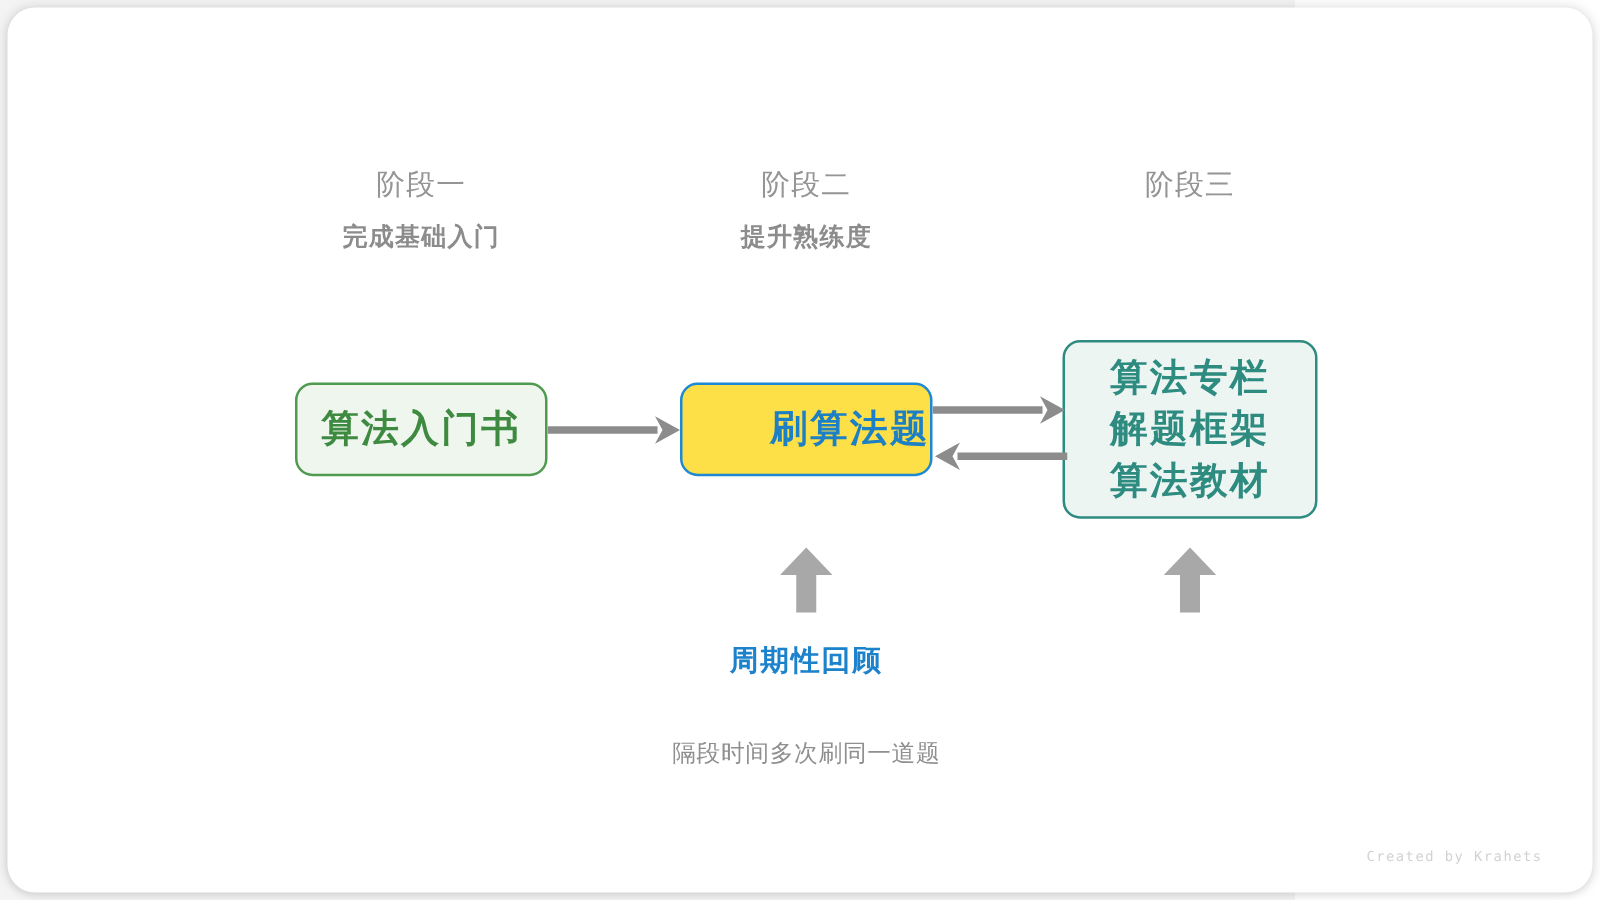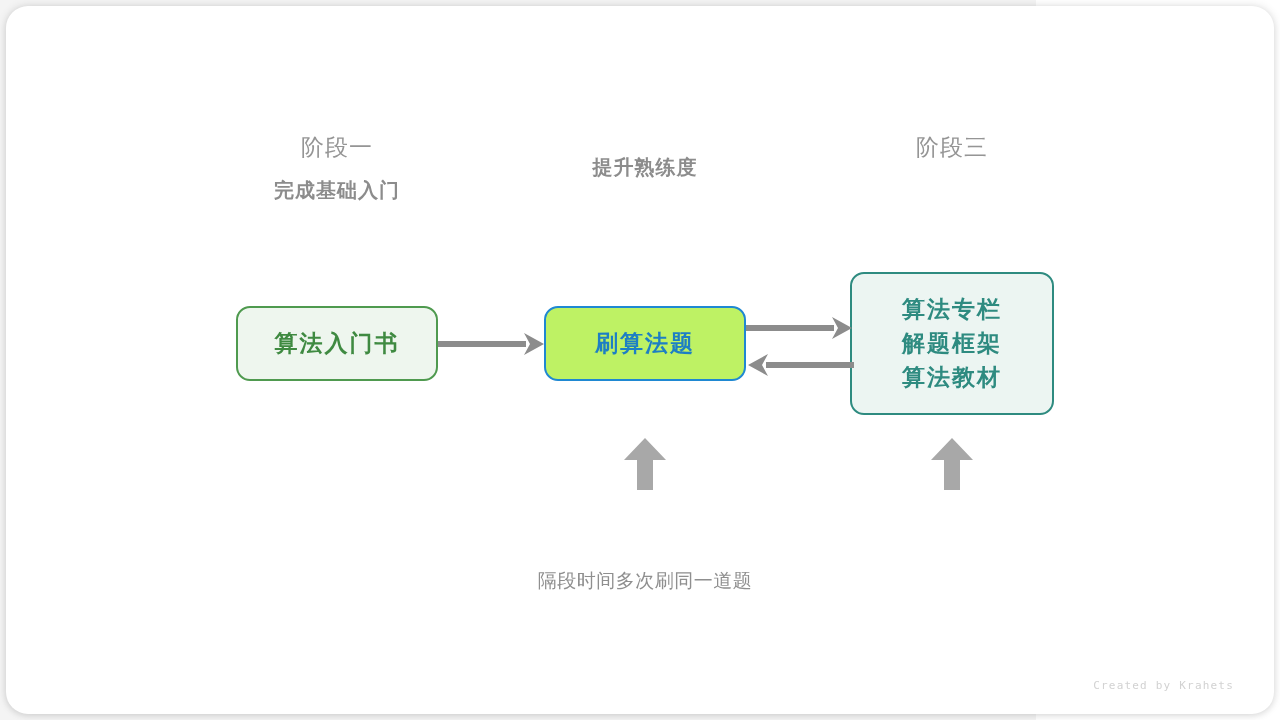"阶段二" span.stage-kicker { html: none -> <span>阶段二</span> }
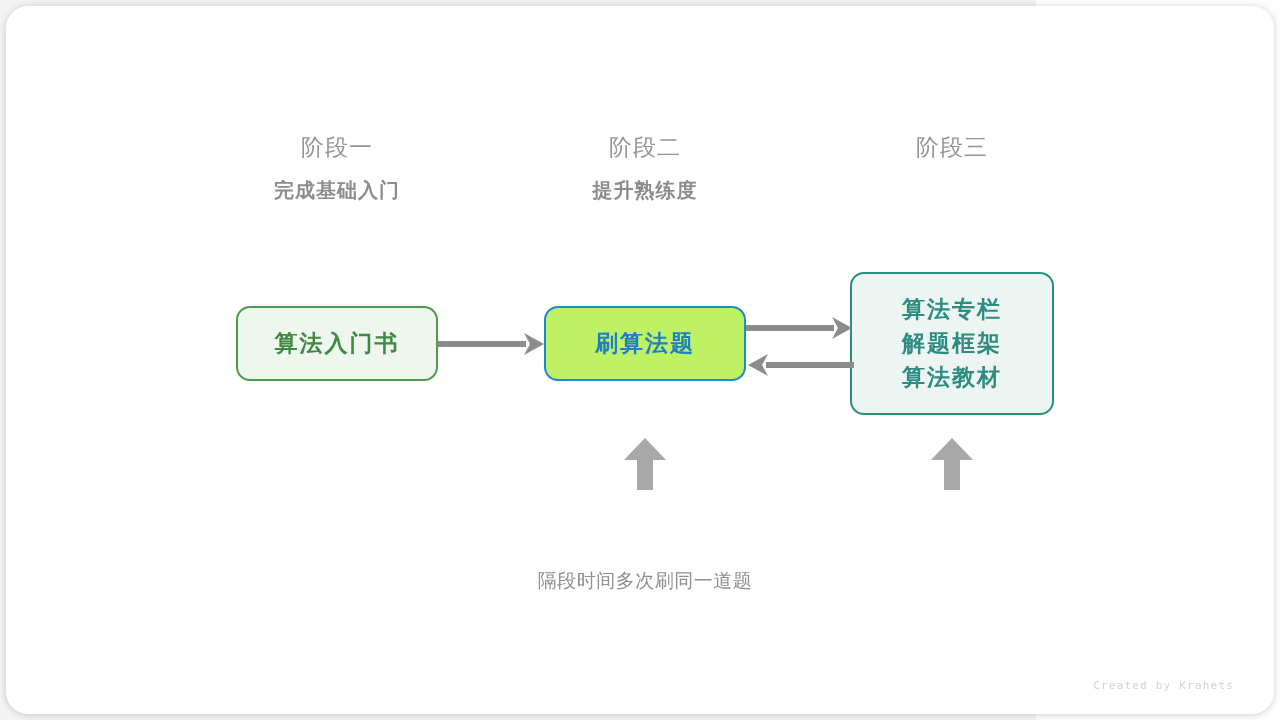"算法专栏" .flow-box { font-size: 23px -> 30px }
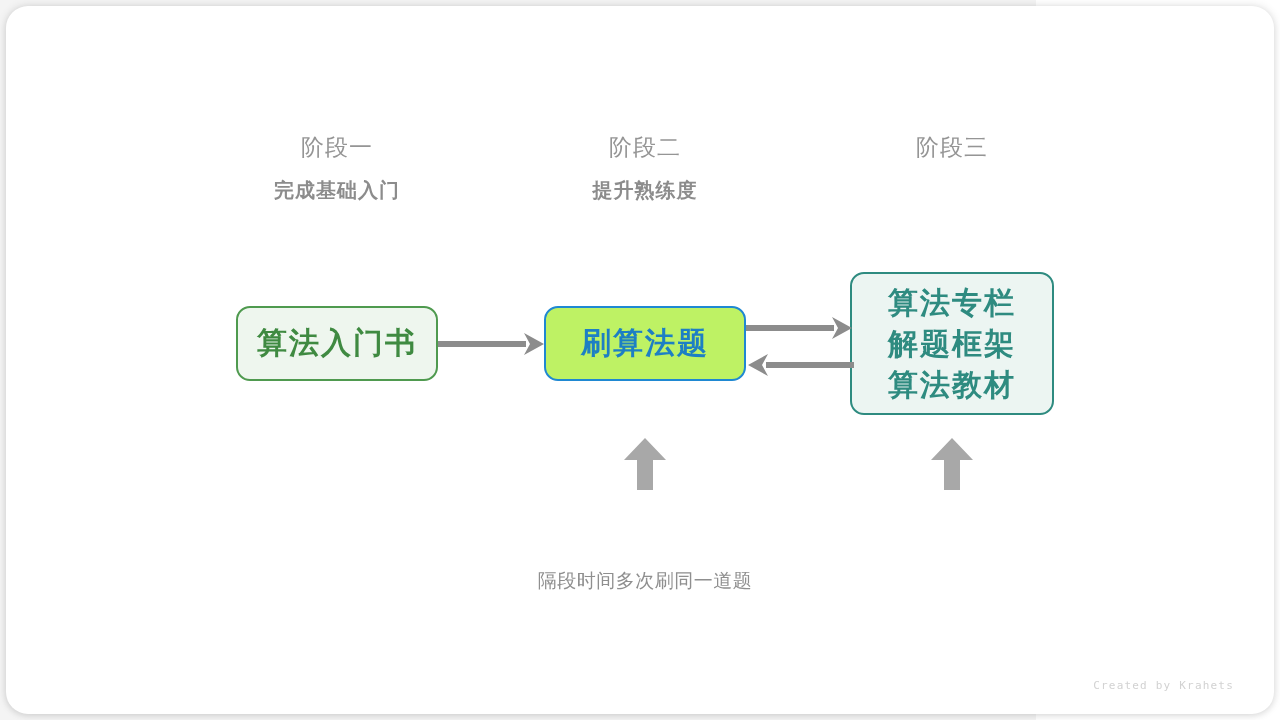"刷算法题" #box-practice { align-items: none -> flex-end; background: #bef264 -> #fde047 }
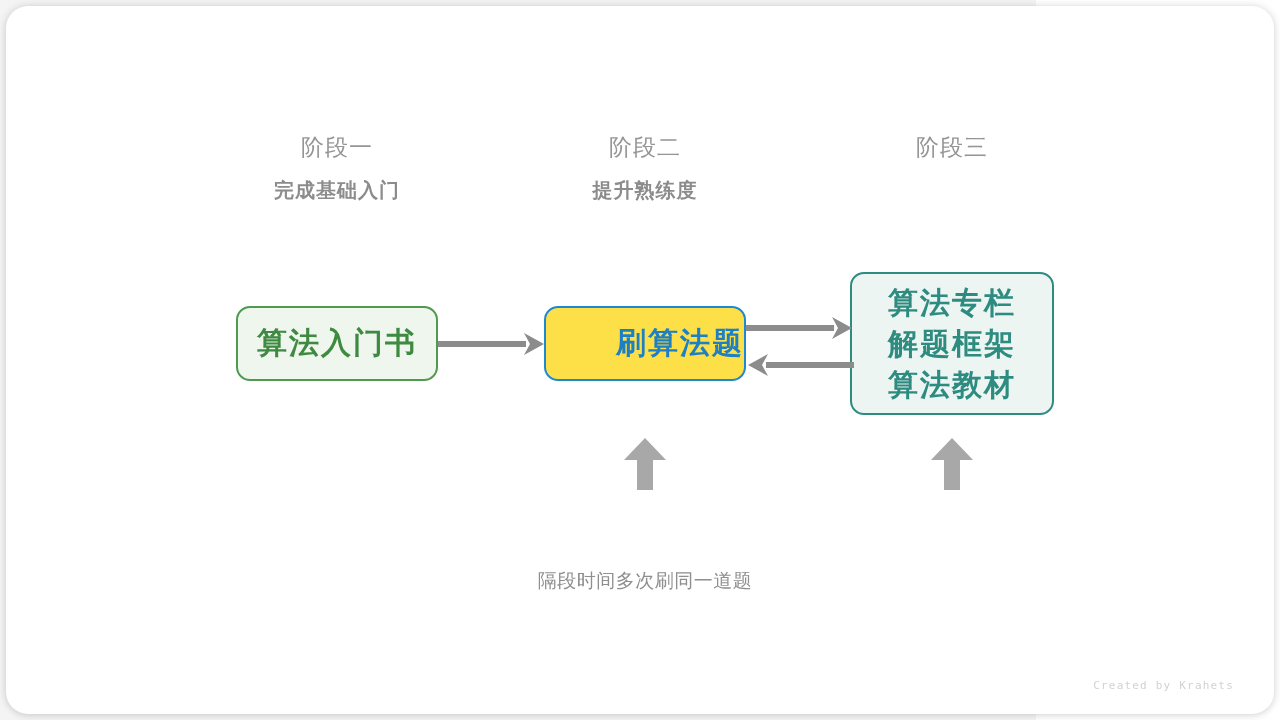"周期性回顾" span.note-title { html: none -> <span>周期性回顾</span> }
